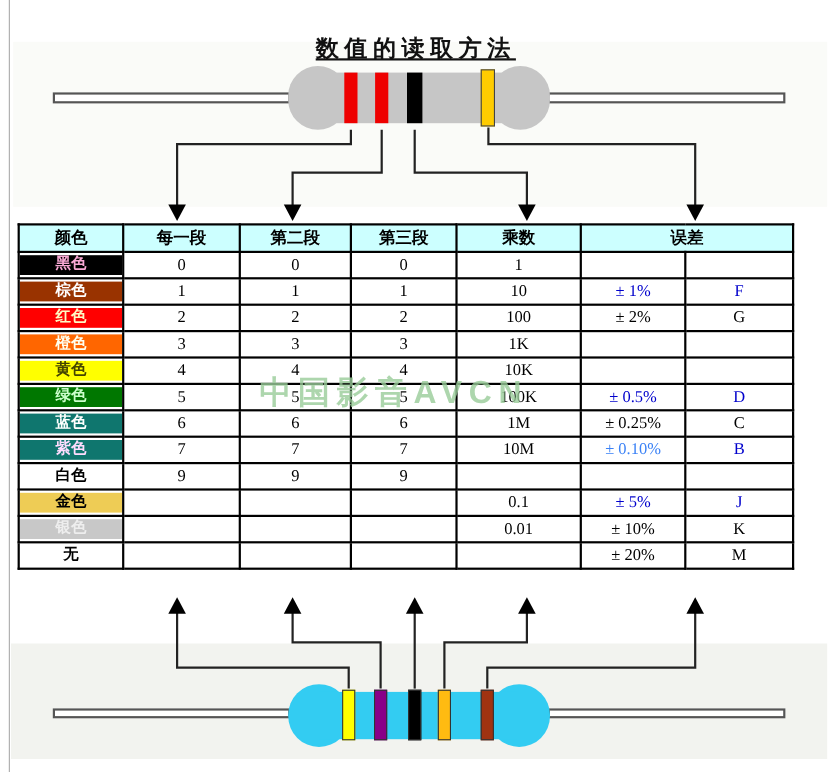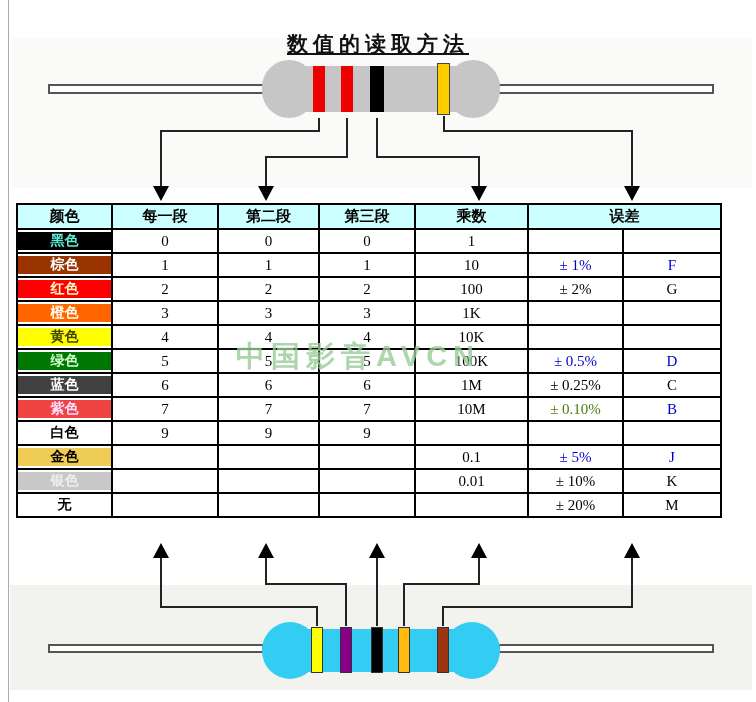"黑色" div.sw { color: #5eead4 -> #f9a8d4 }
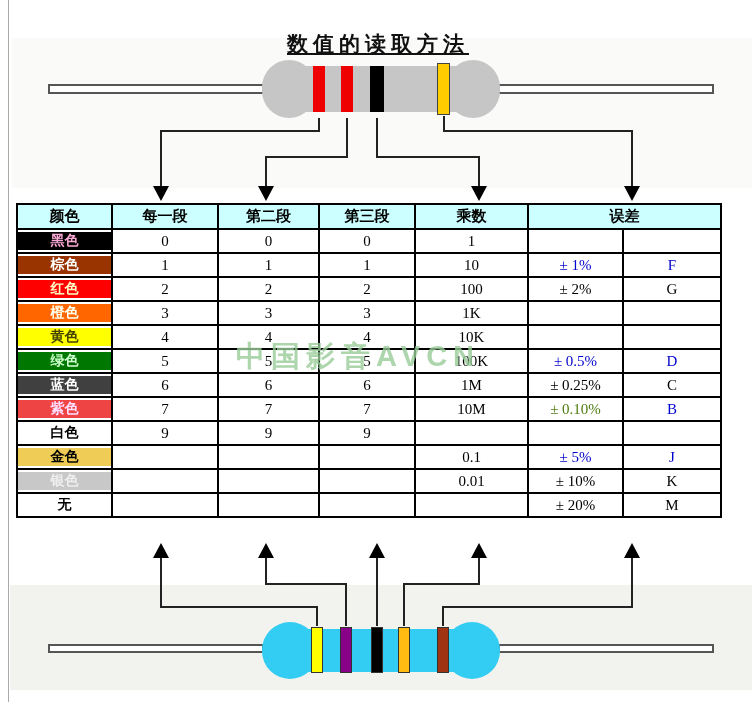"蓝色" div.sw { background-color: #404040 -> #0f766e }
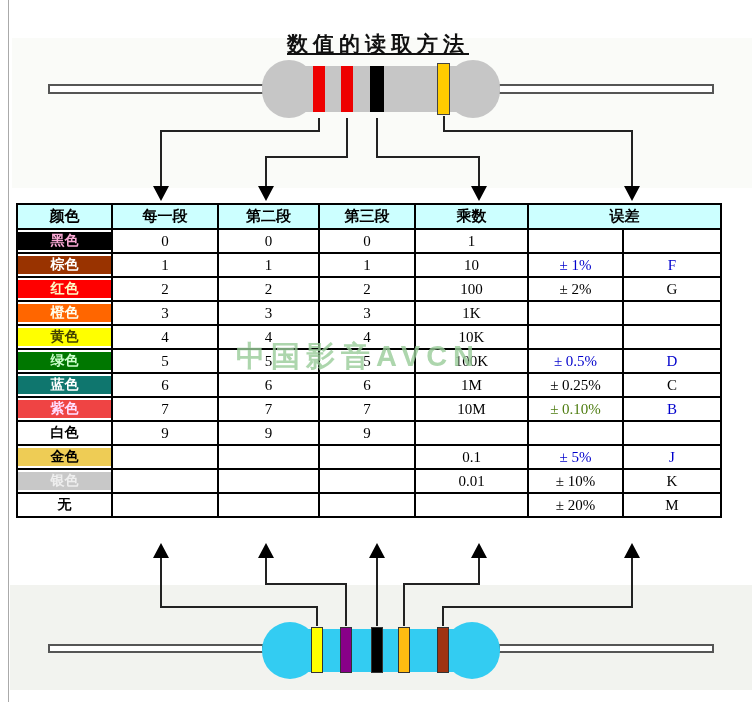"紫色" div.sw { background-color: #ef4444 -> #0f766e }
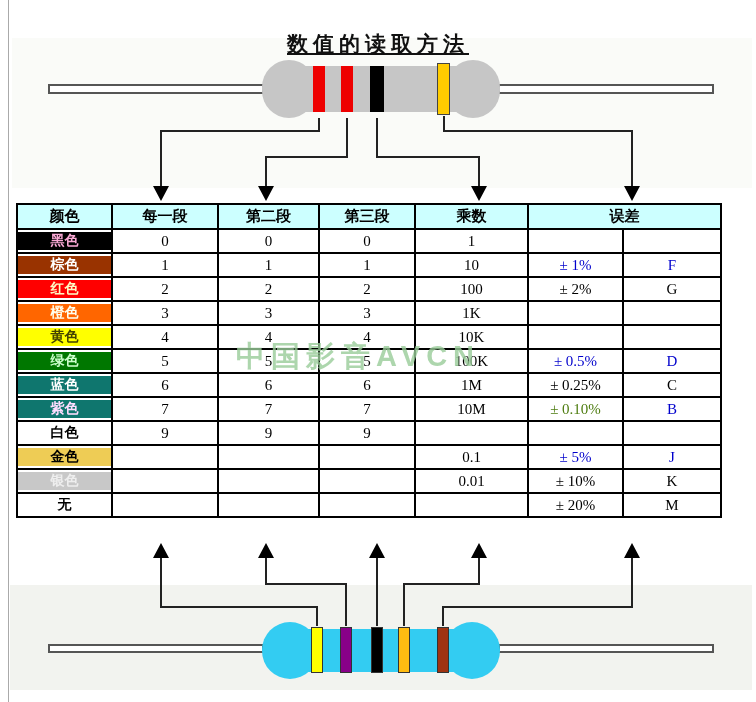"± 0.10%" td.c5 { color: #4d7c0f -> #3b82f6 }
